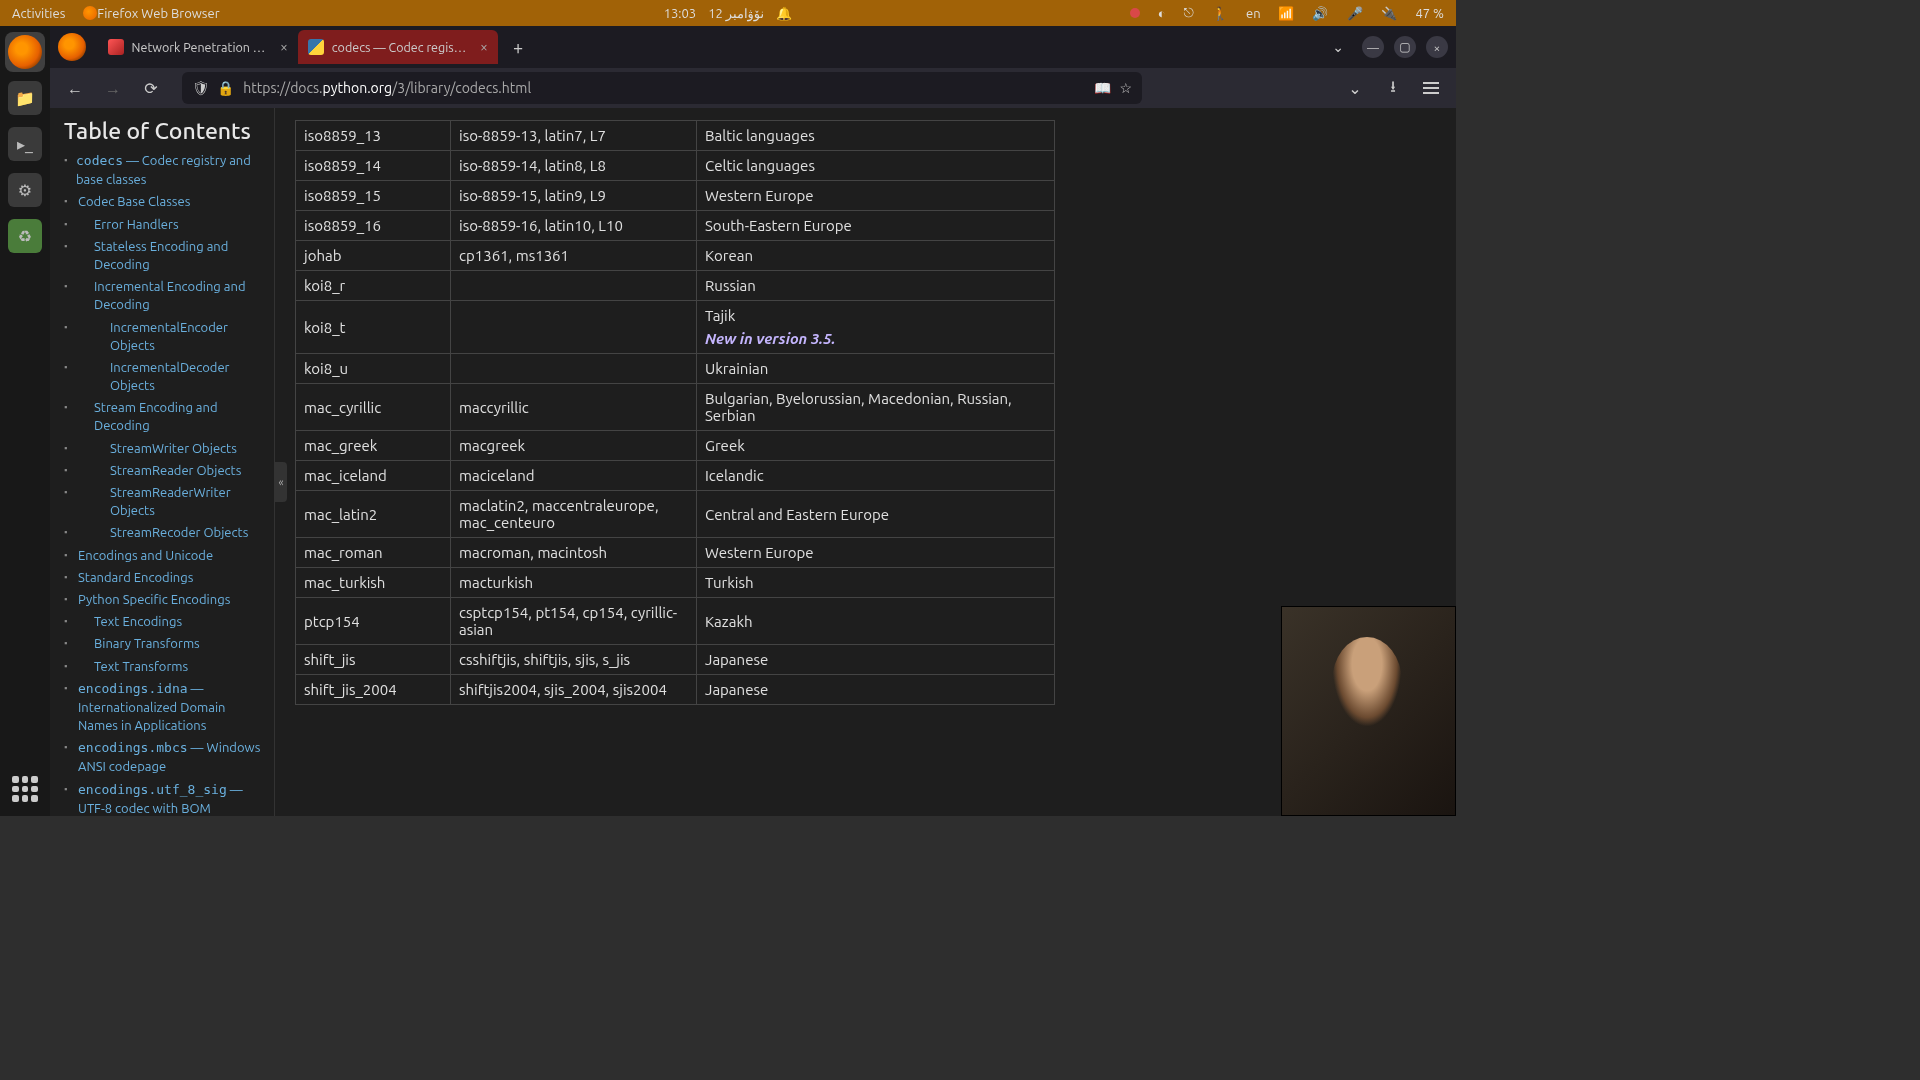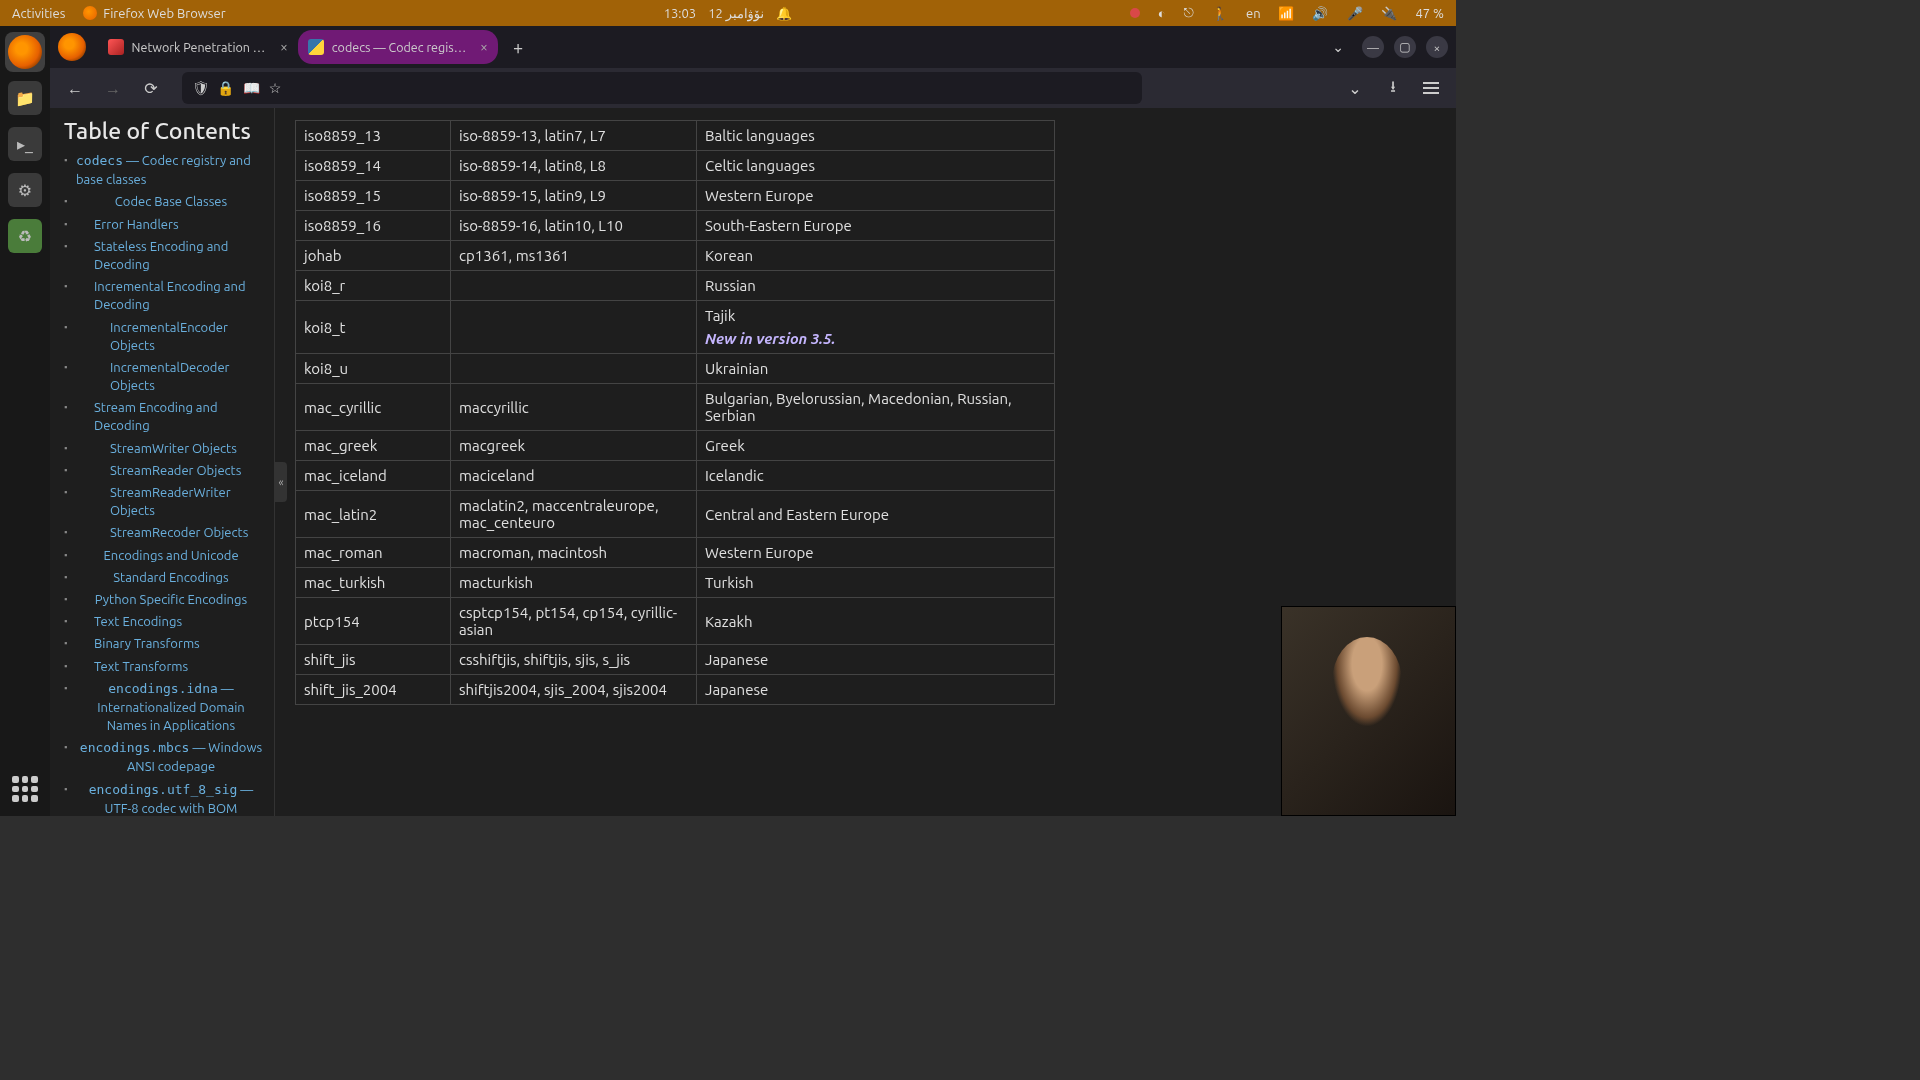"Firefox Web Browser" span { gap: 6px -> none }
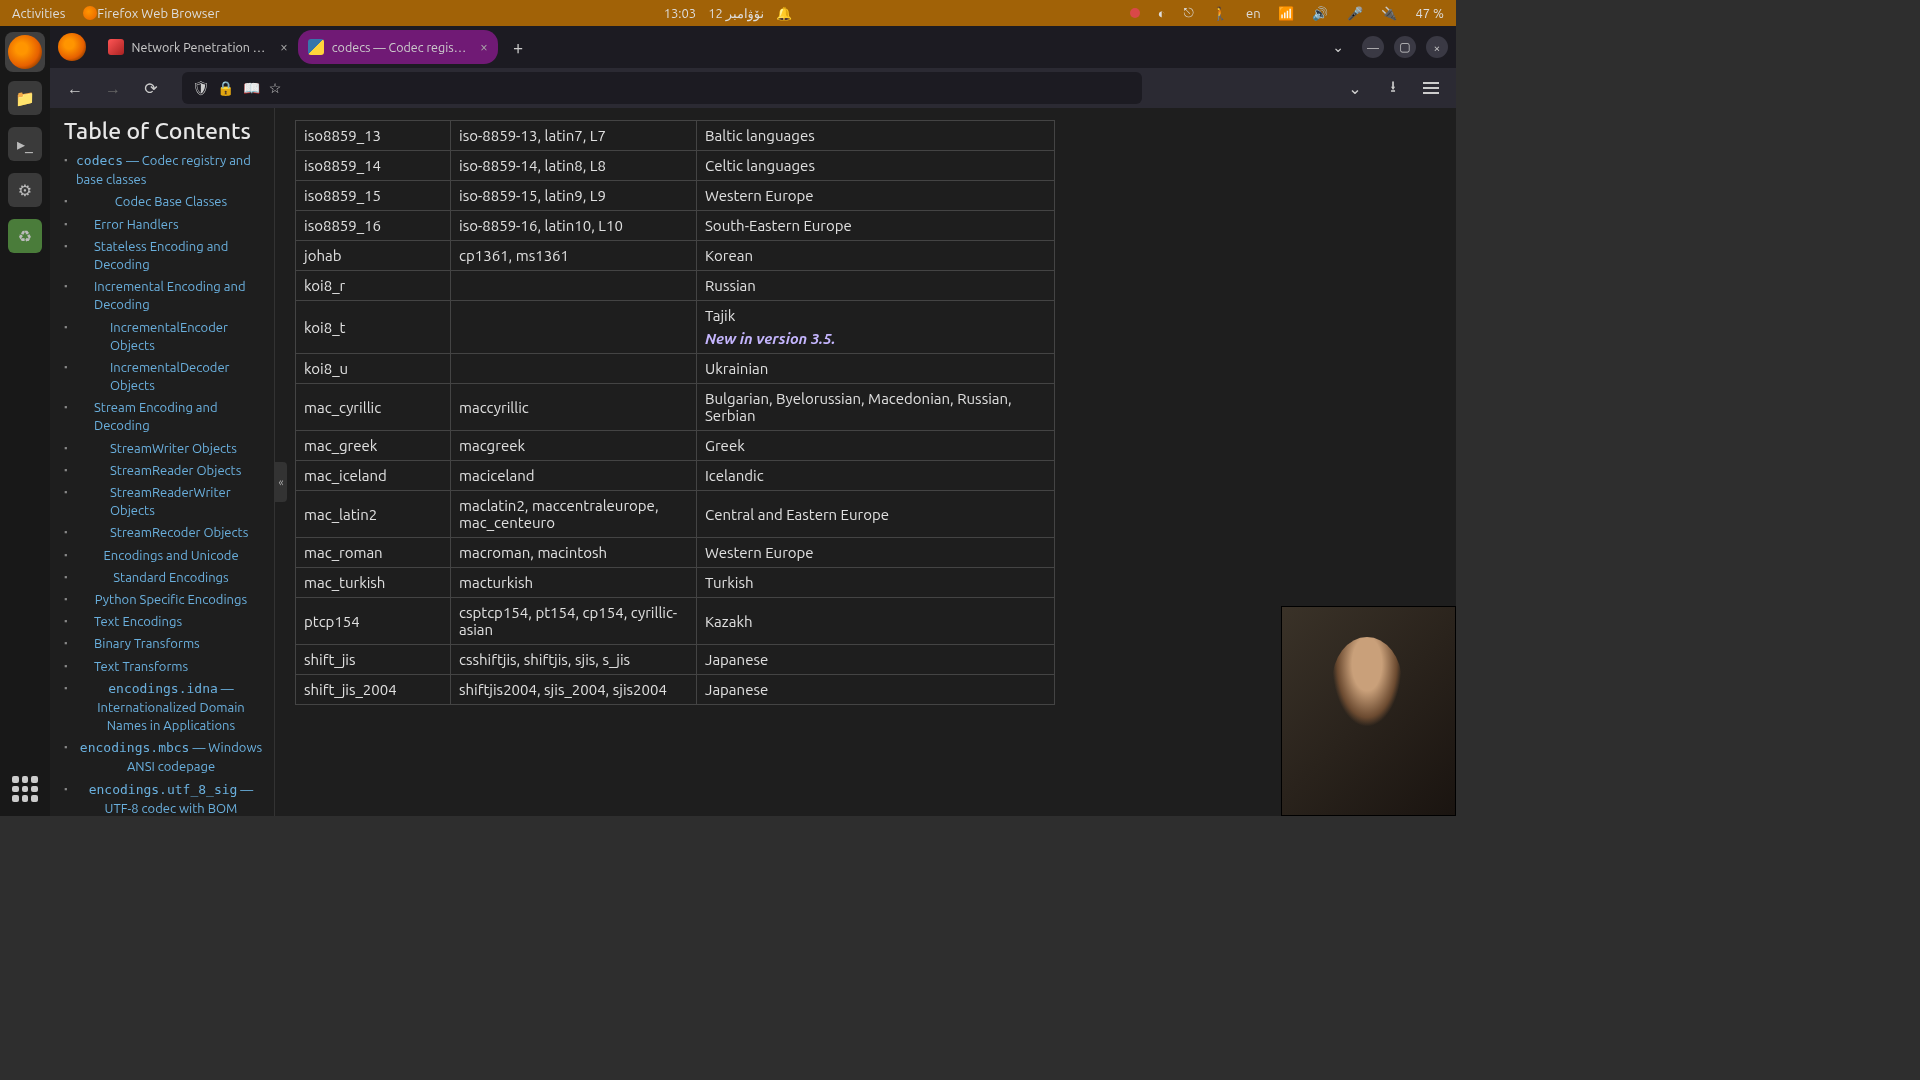"codecs — Codec registry" .tab.active { background: #701a75 -> #7f1d1d; border-radius: 14px -> none }
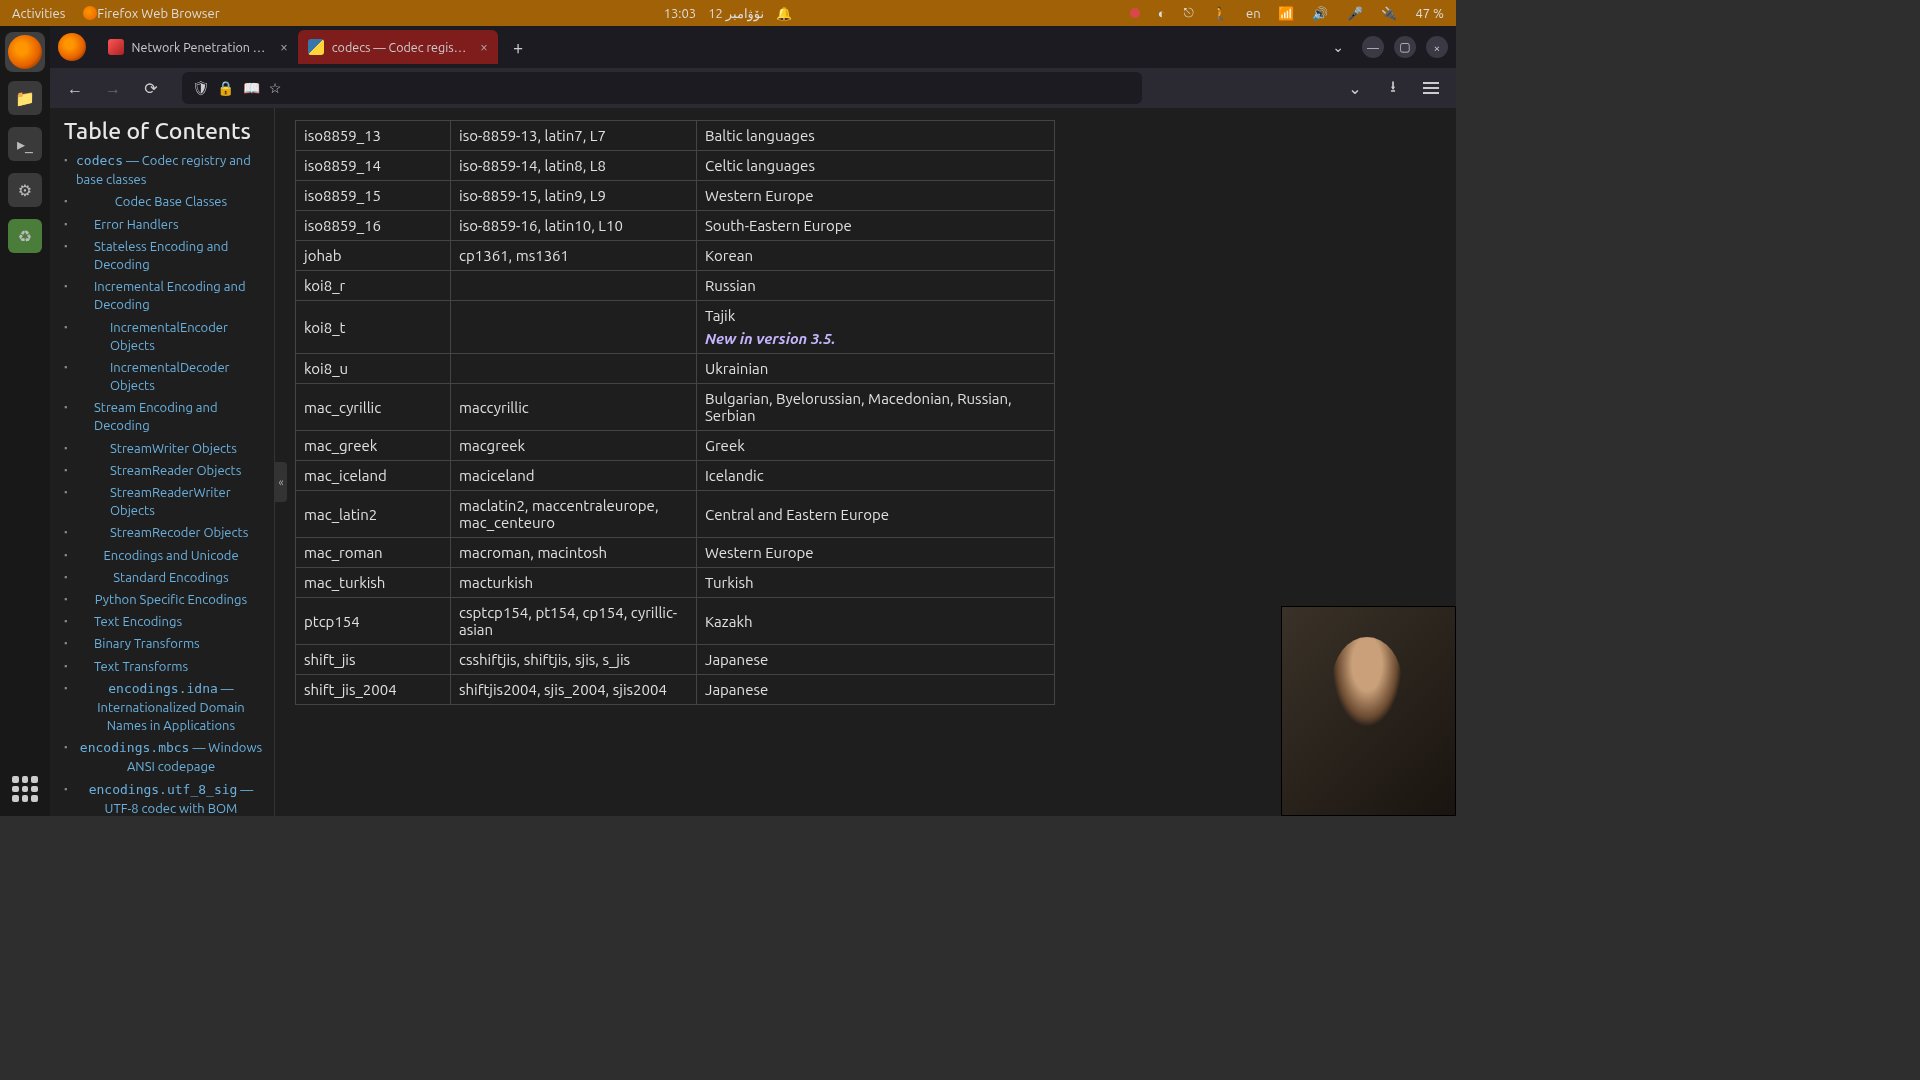"https://docs.python.org/3/library/codecs" span.url { html: none -> <span> <span>https://</span><span>docs.</span><span>python.org</span><span>/3/library/codecs.html</span> </span> }
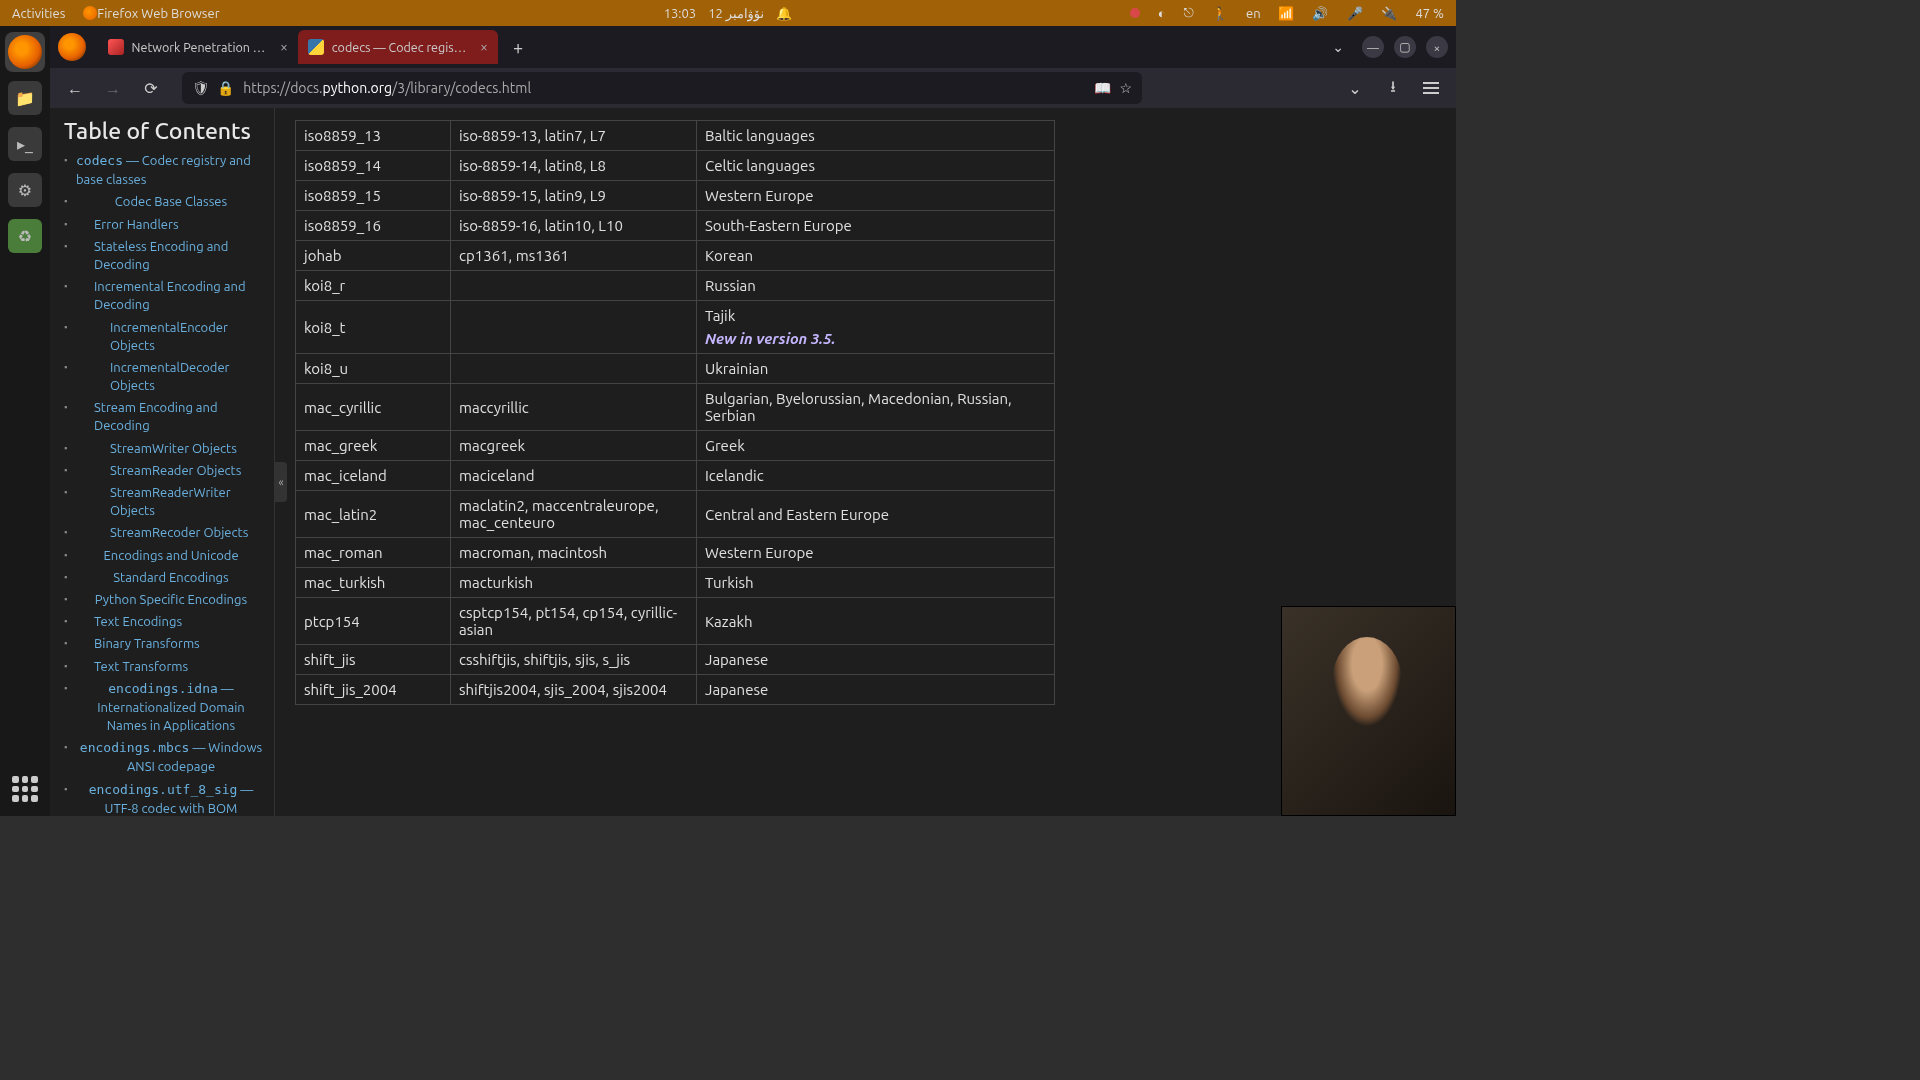"Codec Base Classes" .sub1 { text-align: center -> none }
